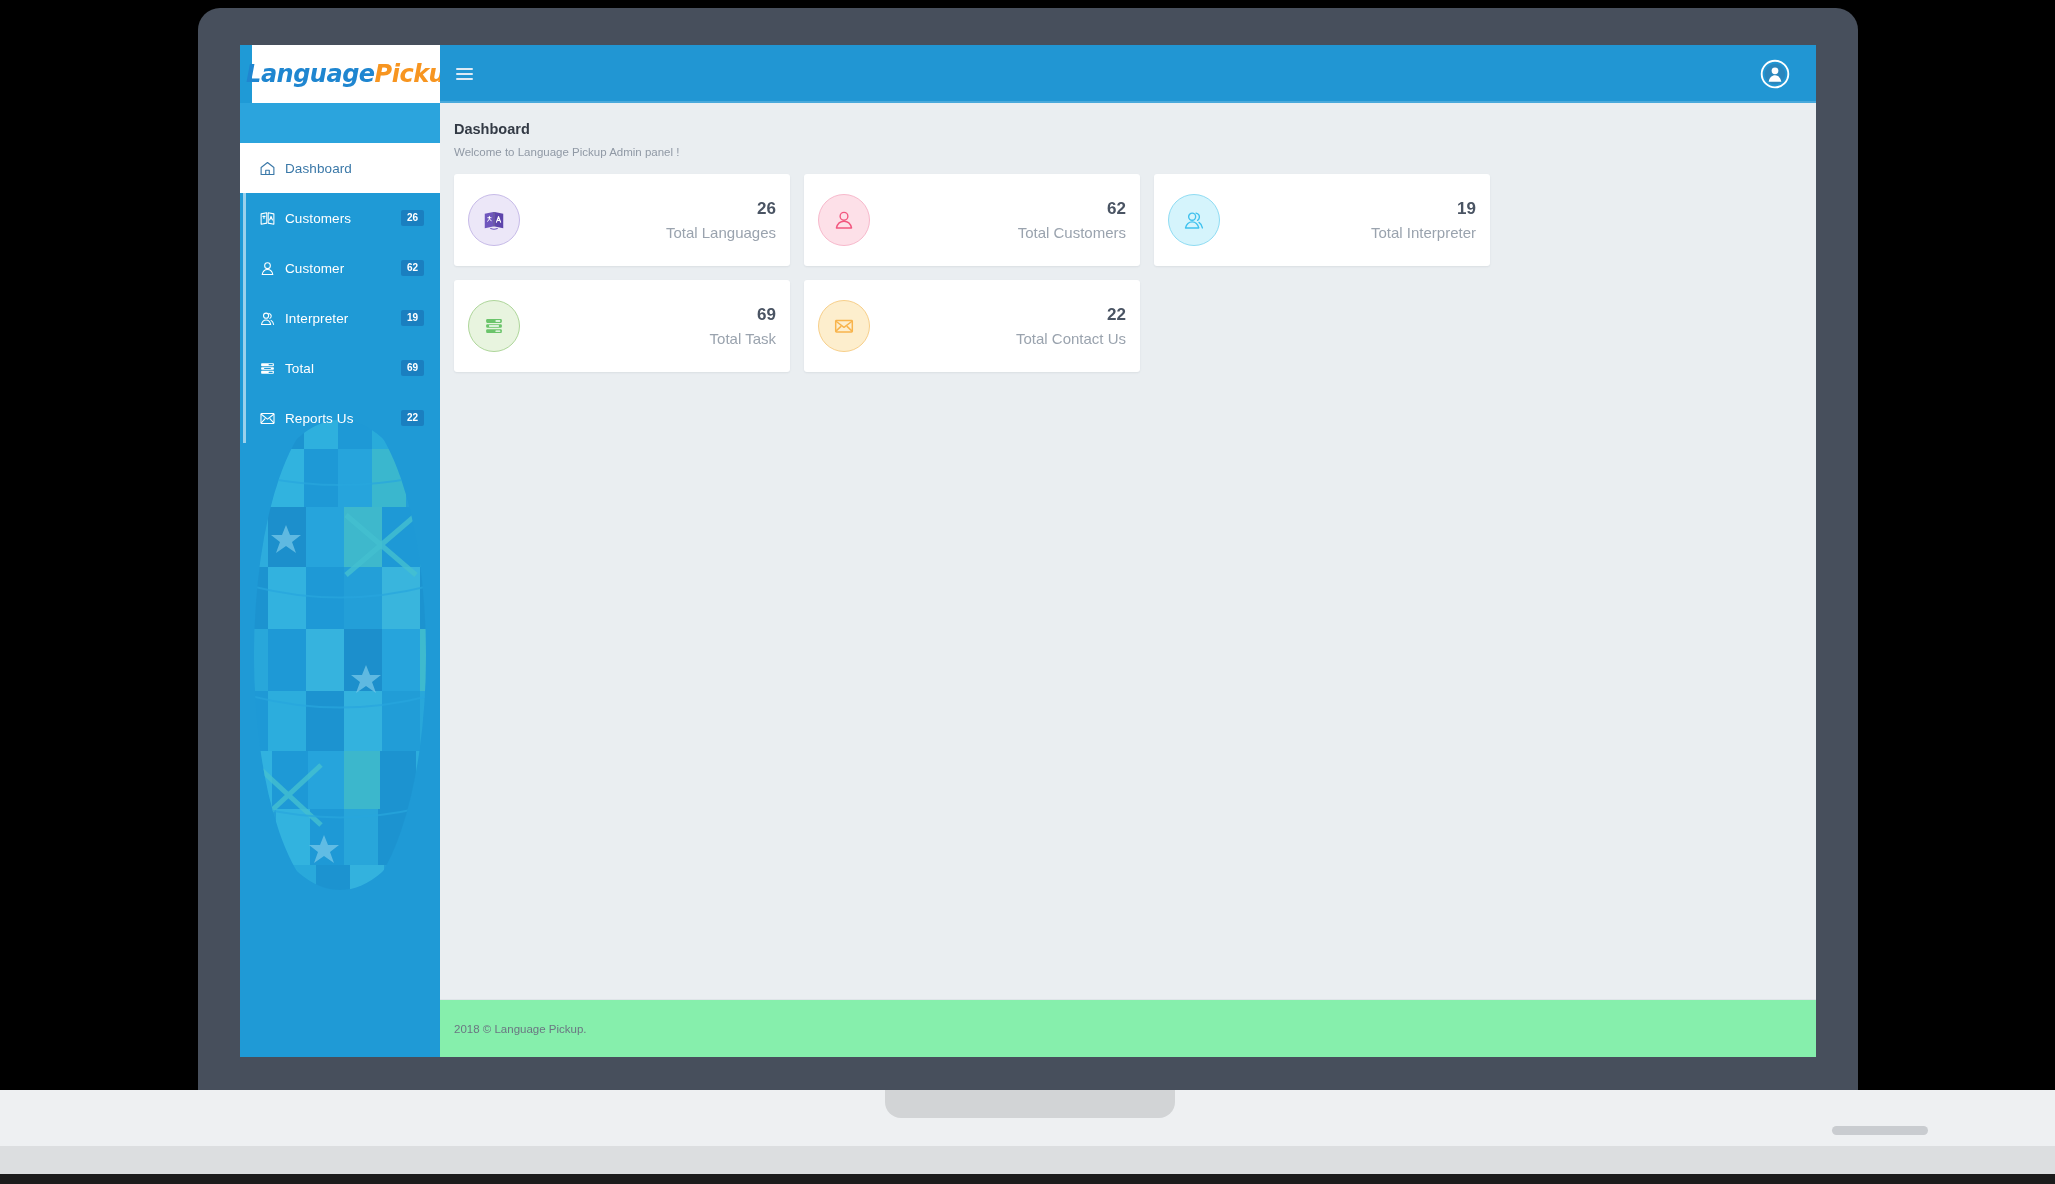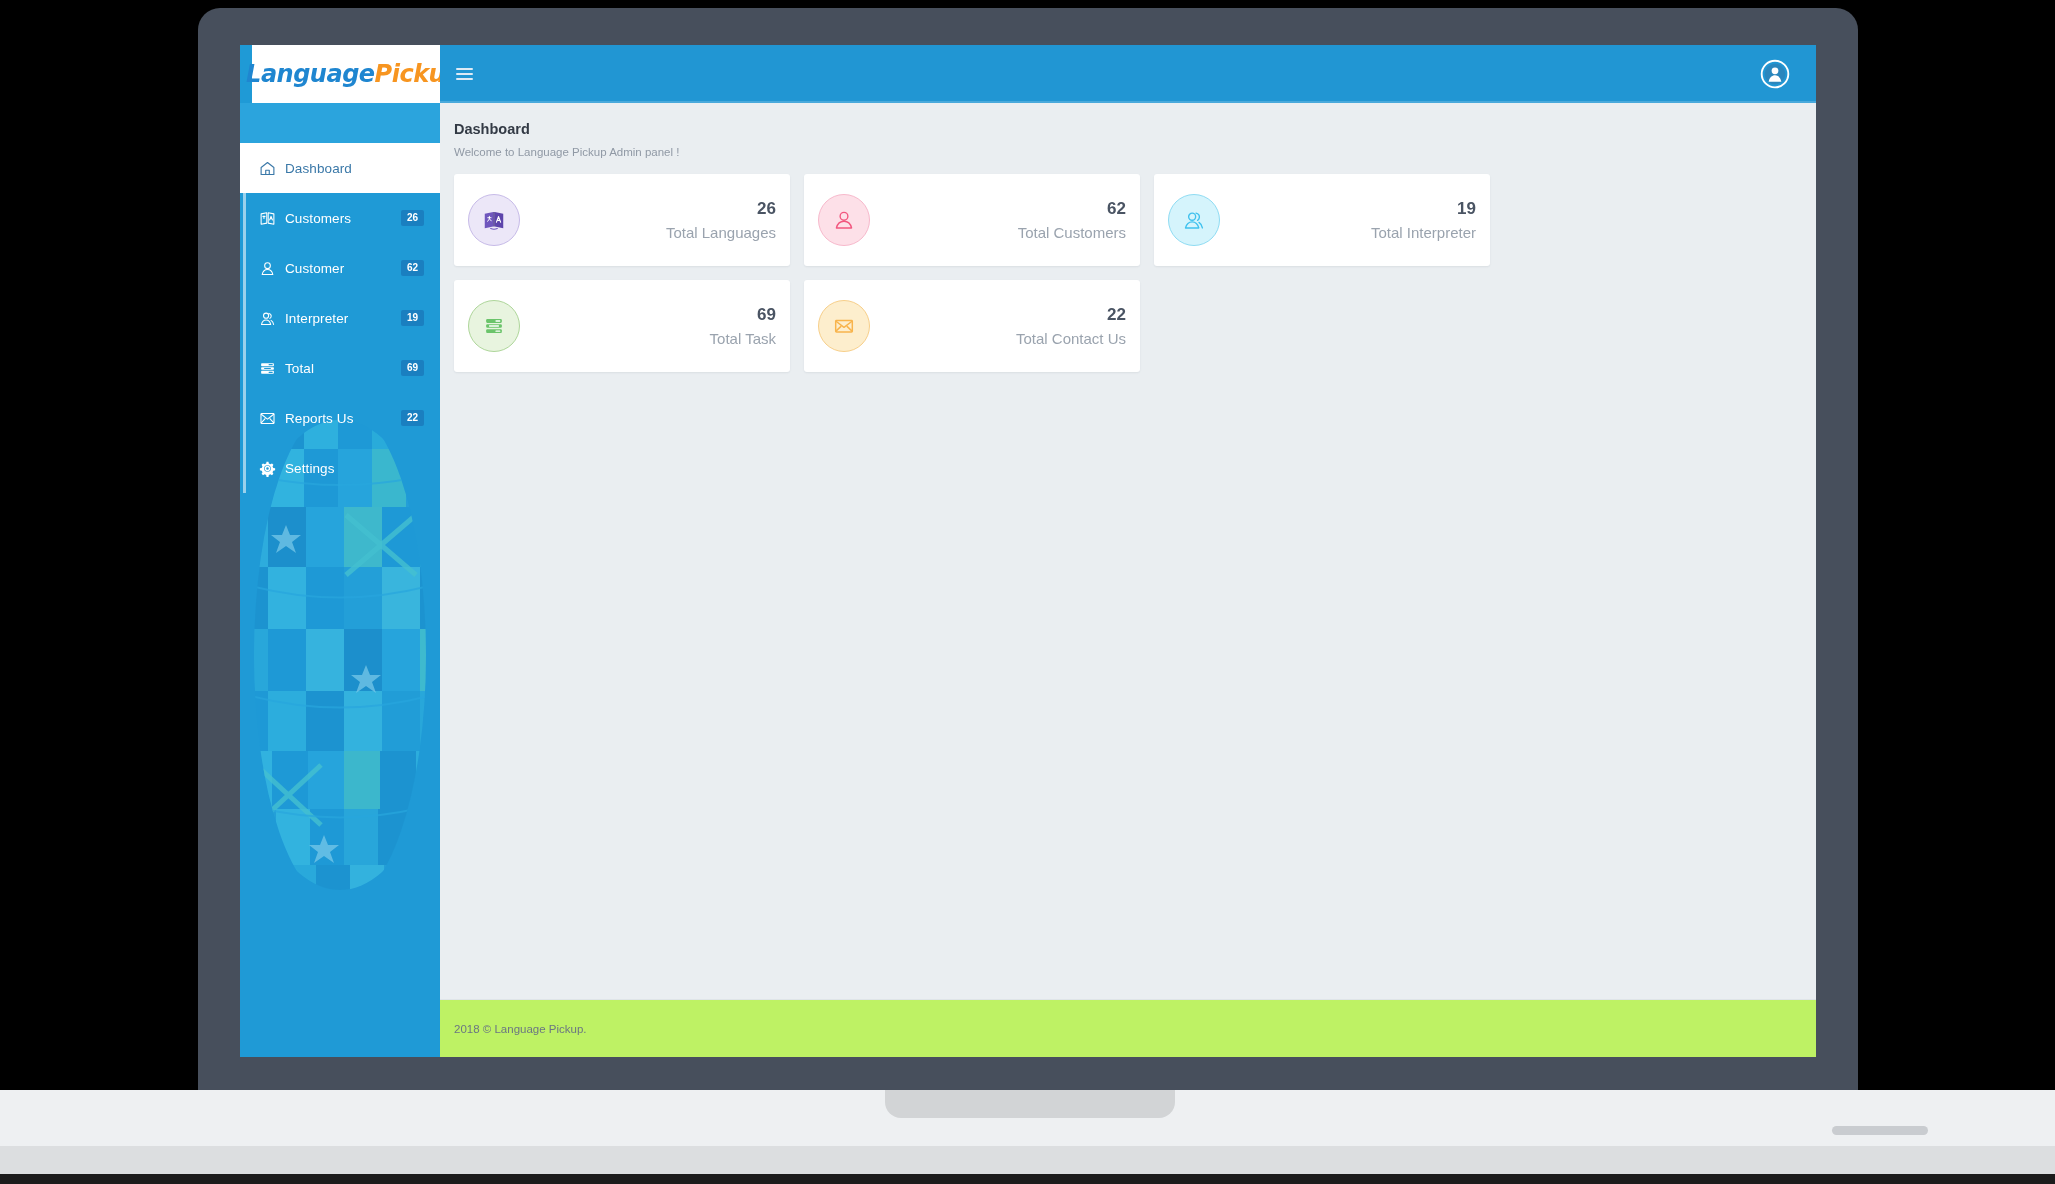"Settings" div.nav-item { html: <div> <span></span> <span> <svg> <path></path> <path></path> </svg> </span> <span>Settings</span> </div> -> none }
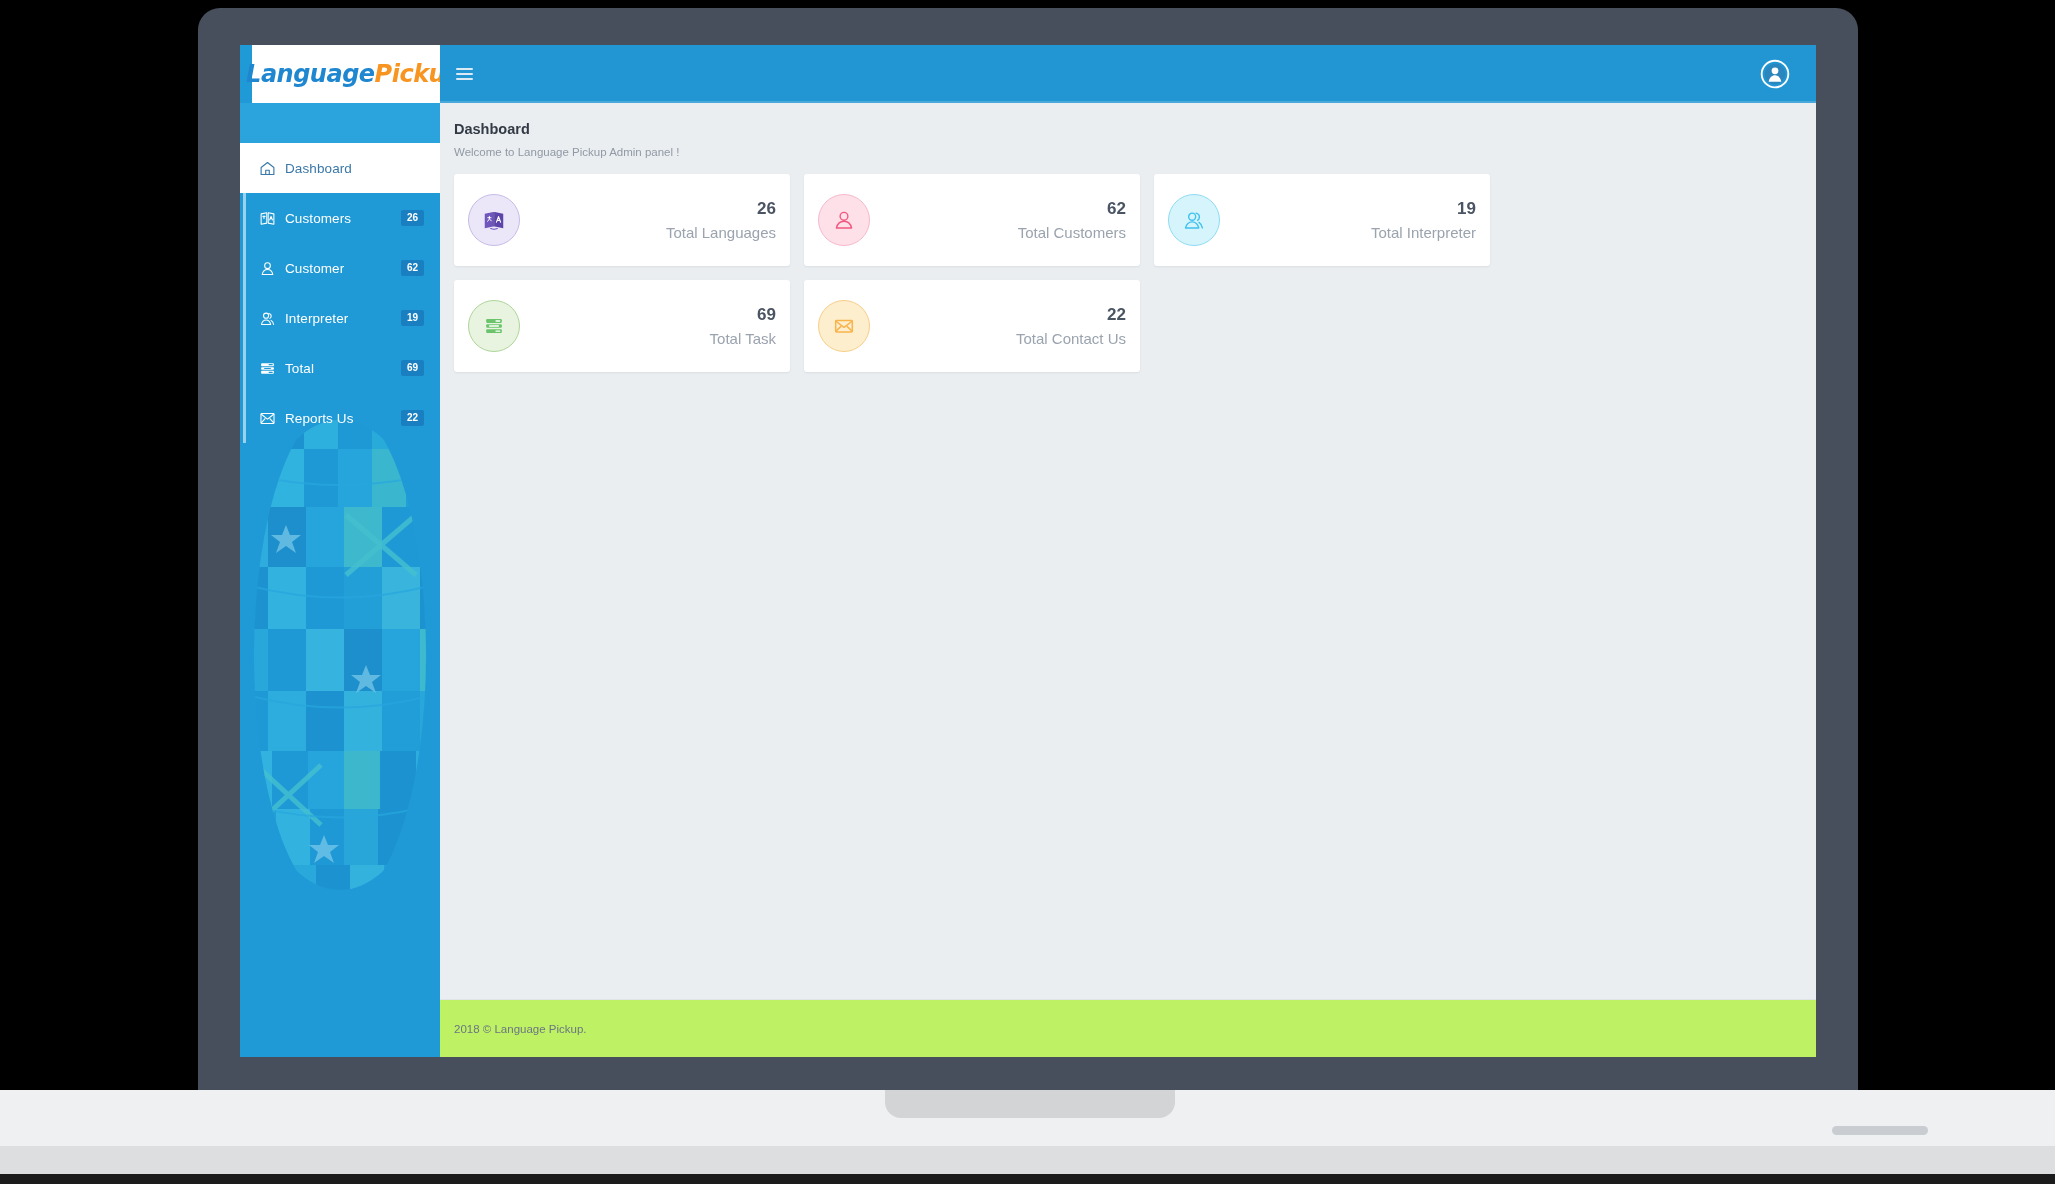"2018 © Language Pickup." #footer { background: #bef264 -> #86efac }
